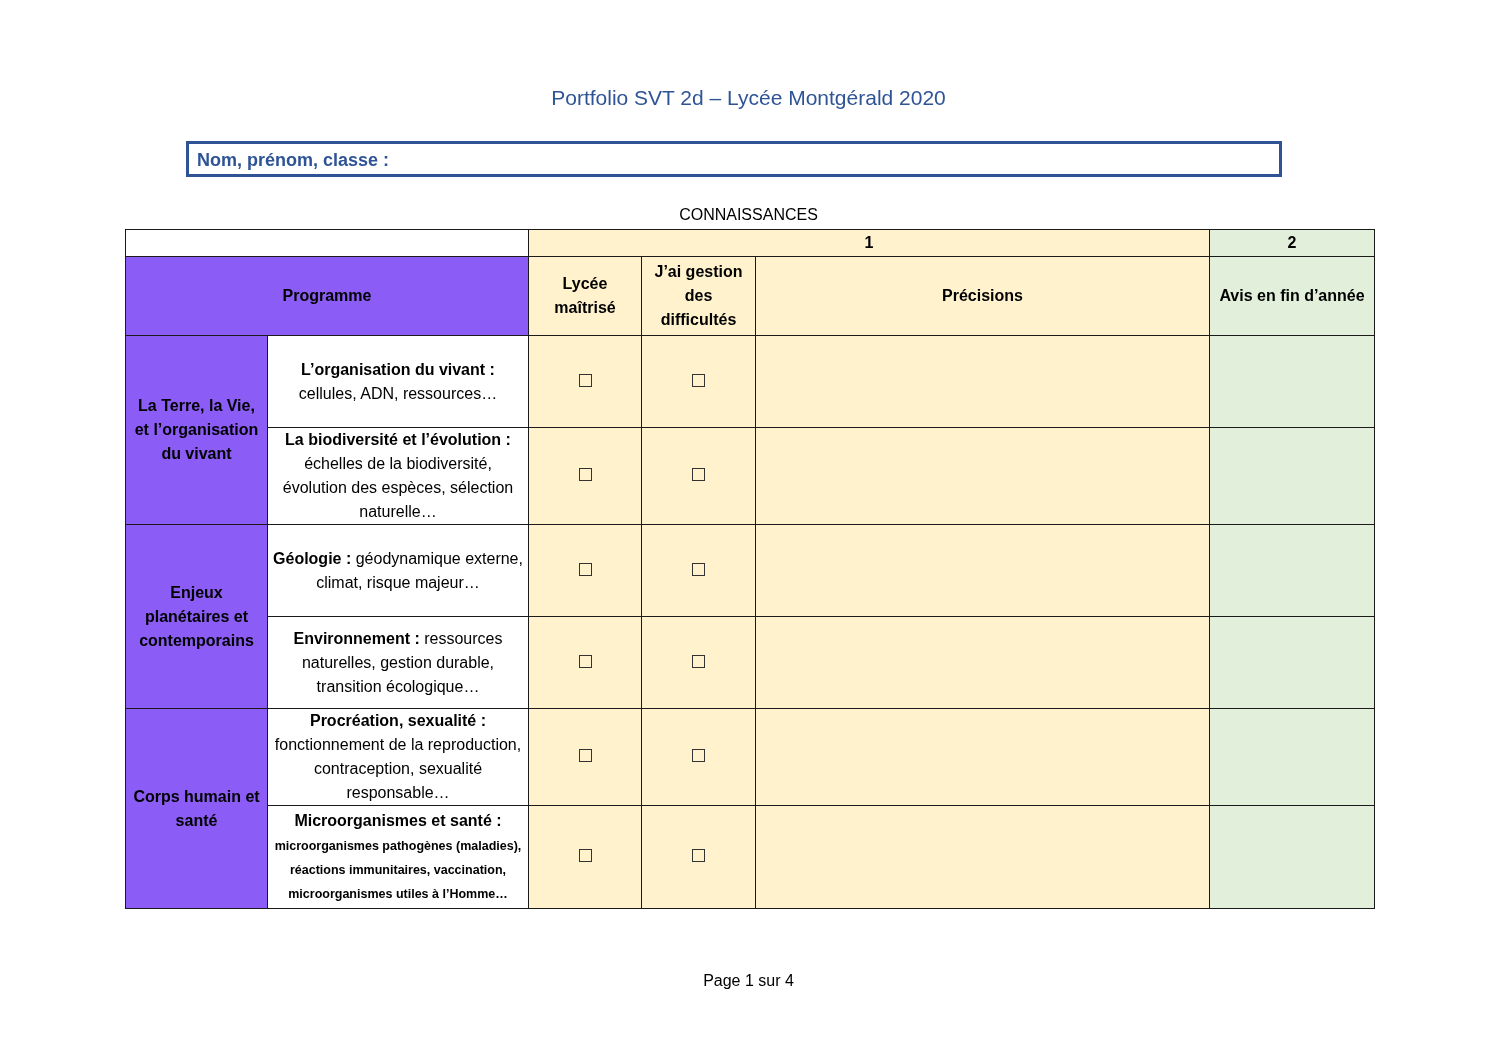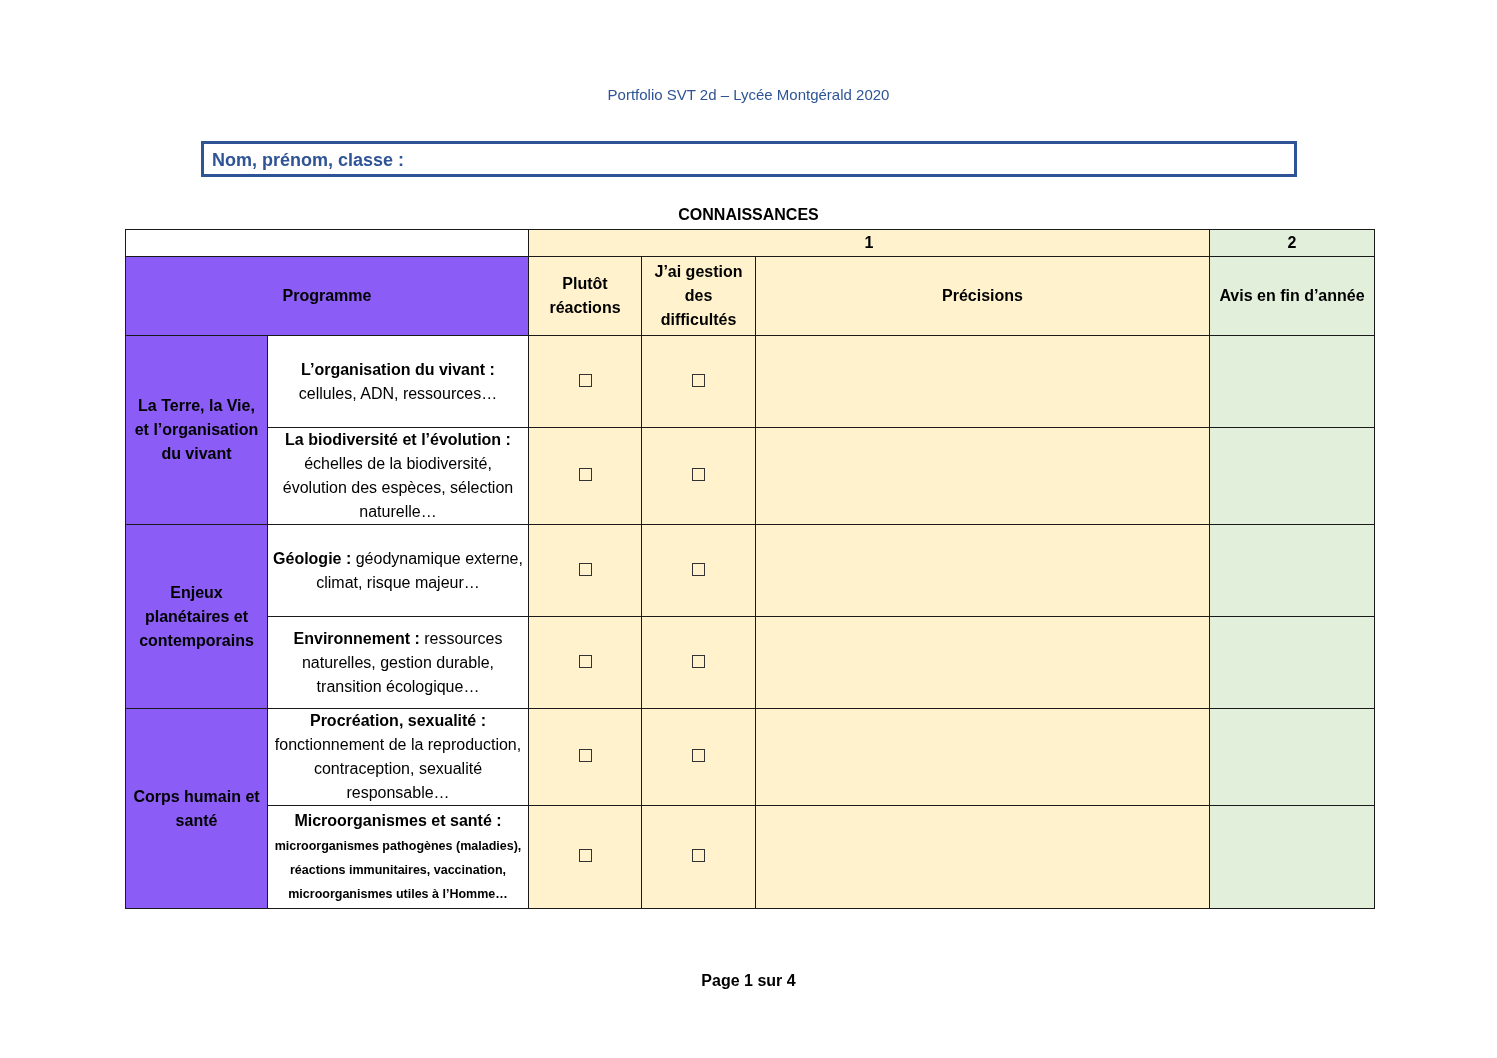"Portfolio SVT 2d – Lycée" .title { font-size: 15px -> 21px }
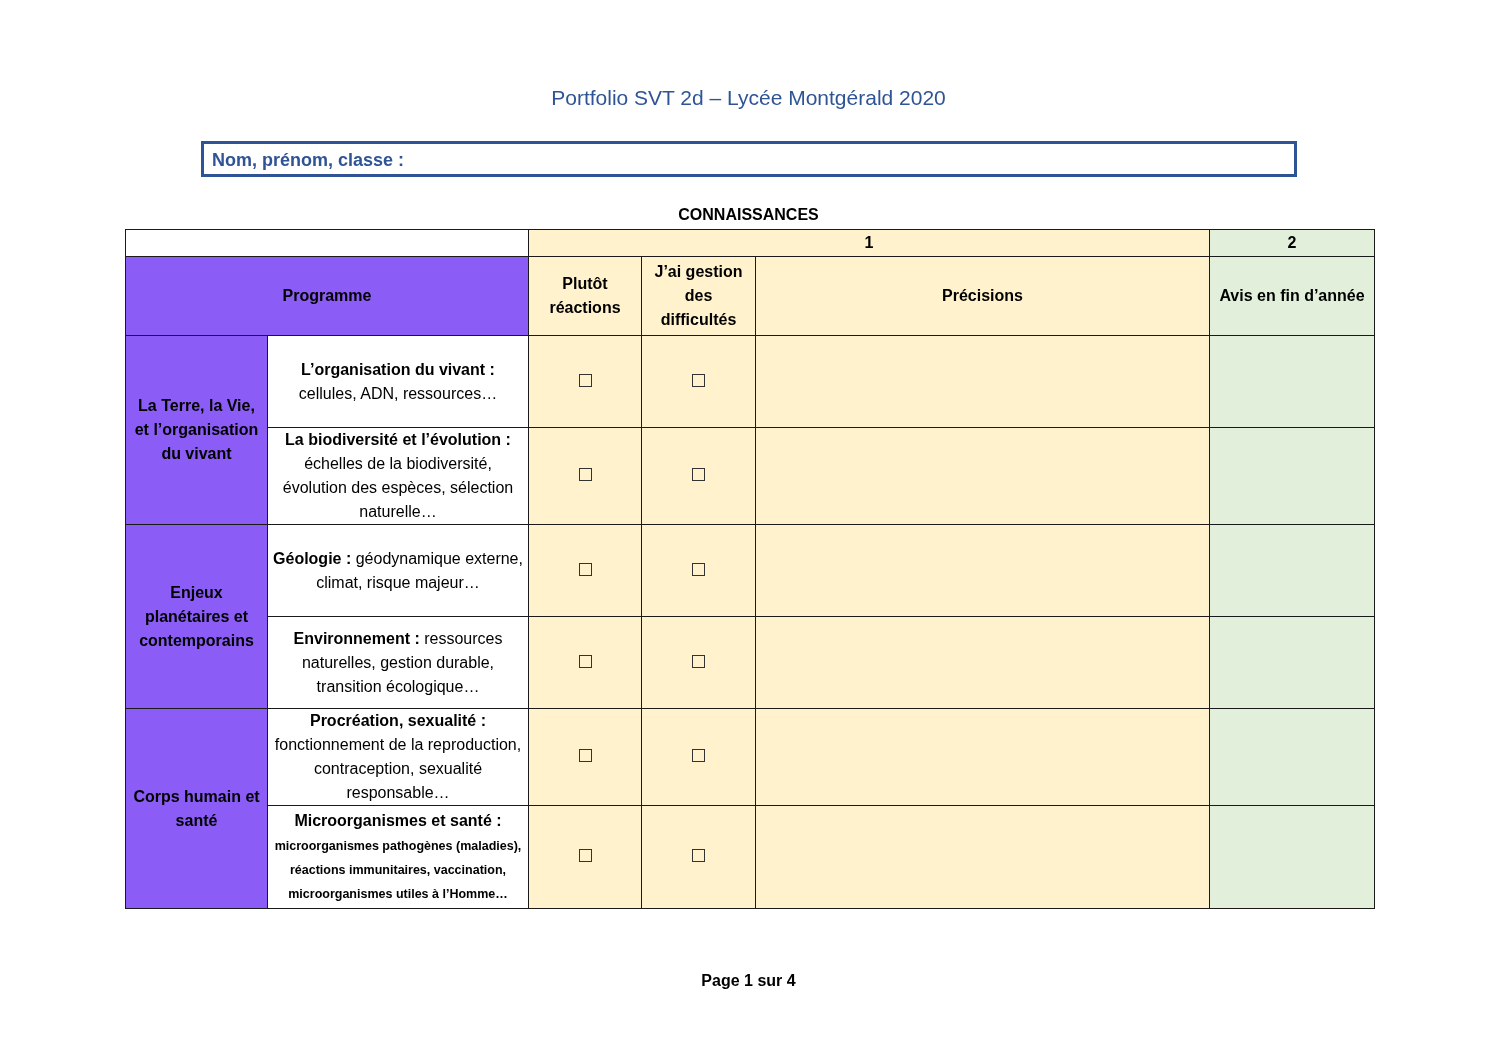"Nom, prénom, classe :" .name-box { left: 201px -> 186px }
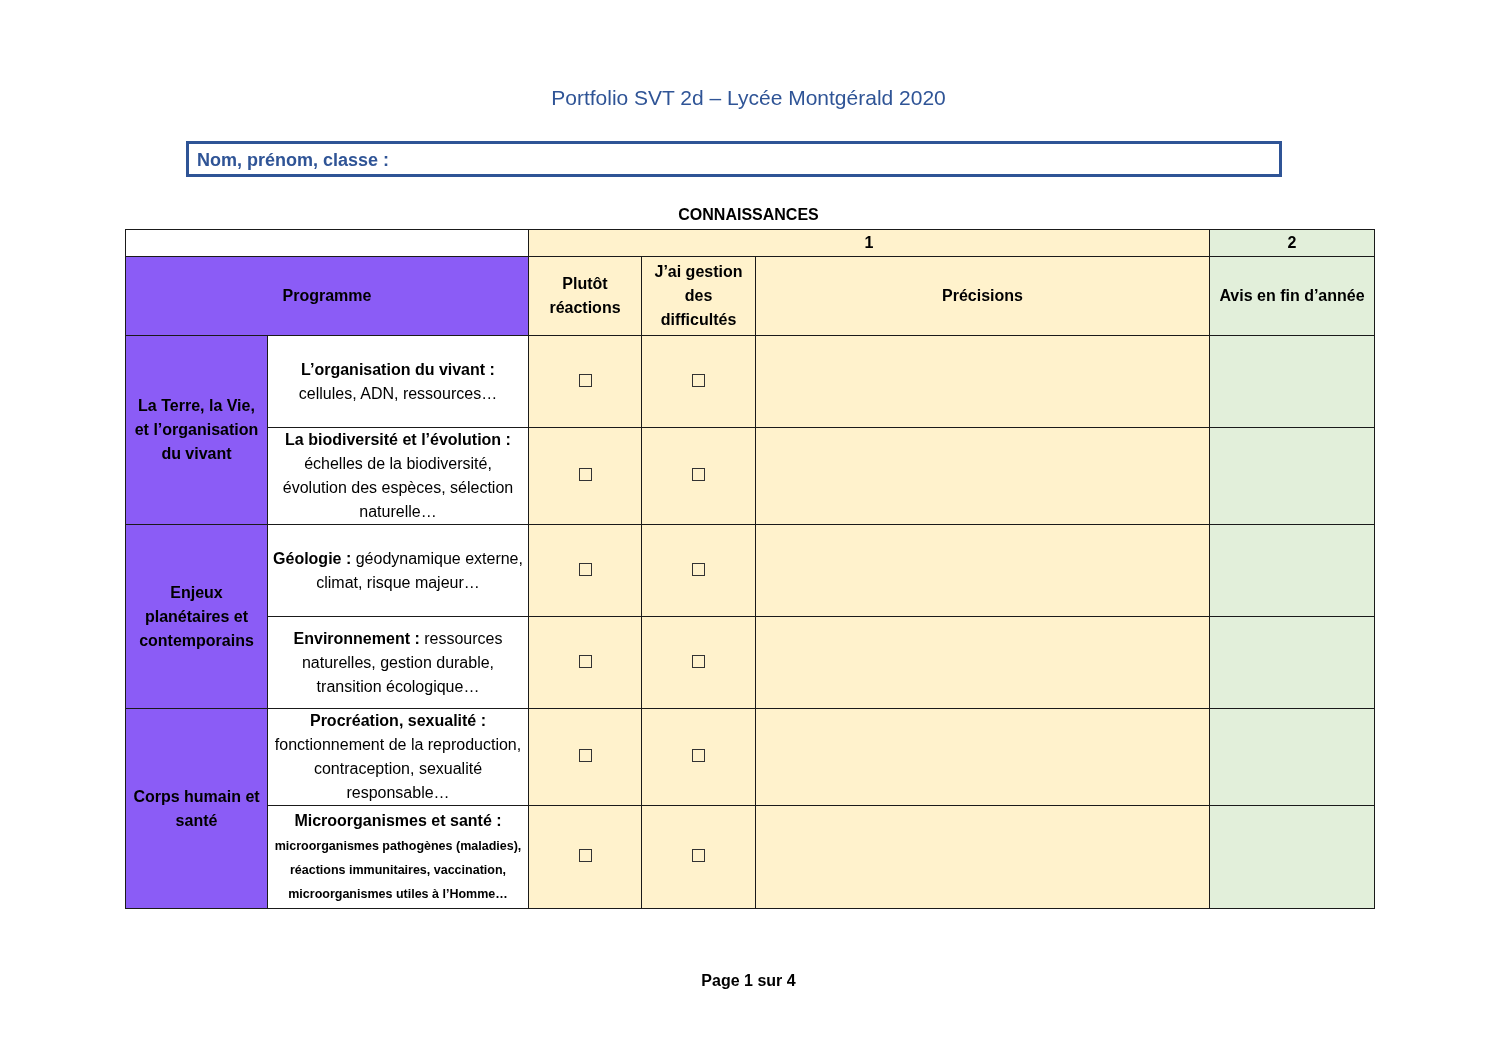"CONNAISSANCES" .section-title { font-weight: bold -> normal }
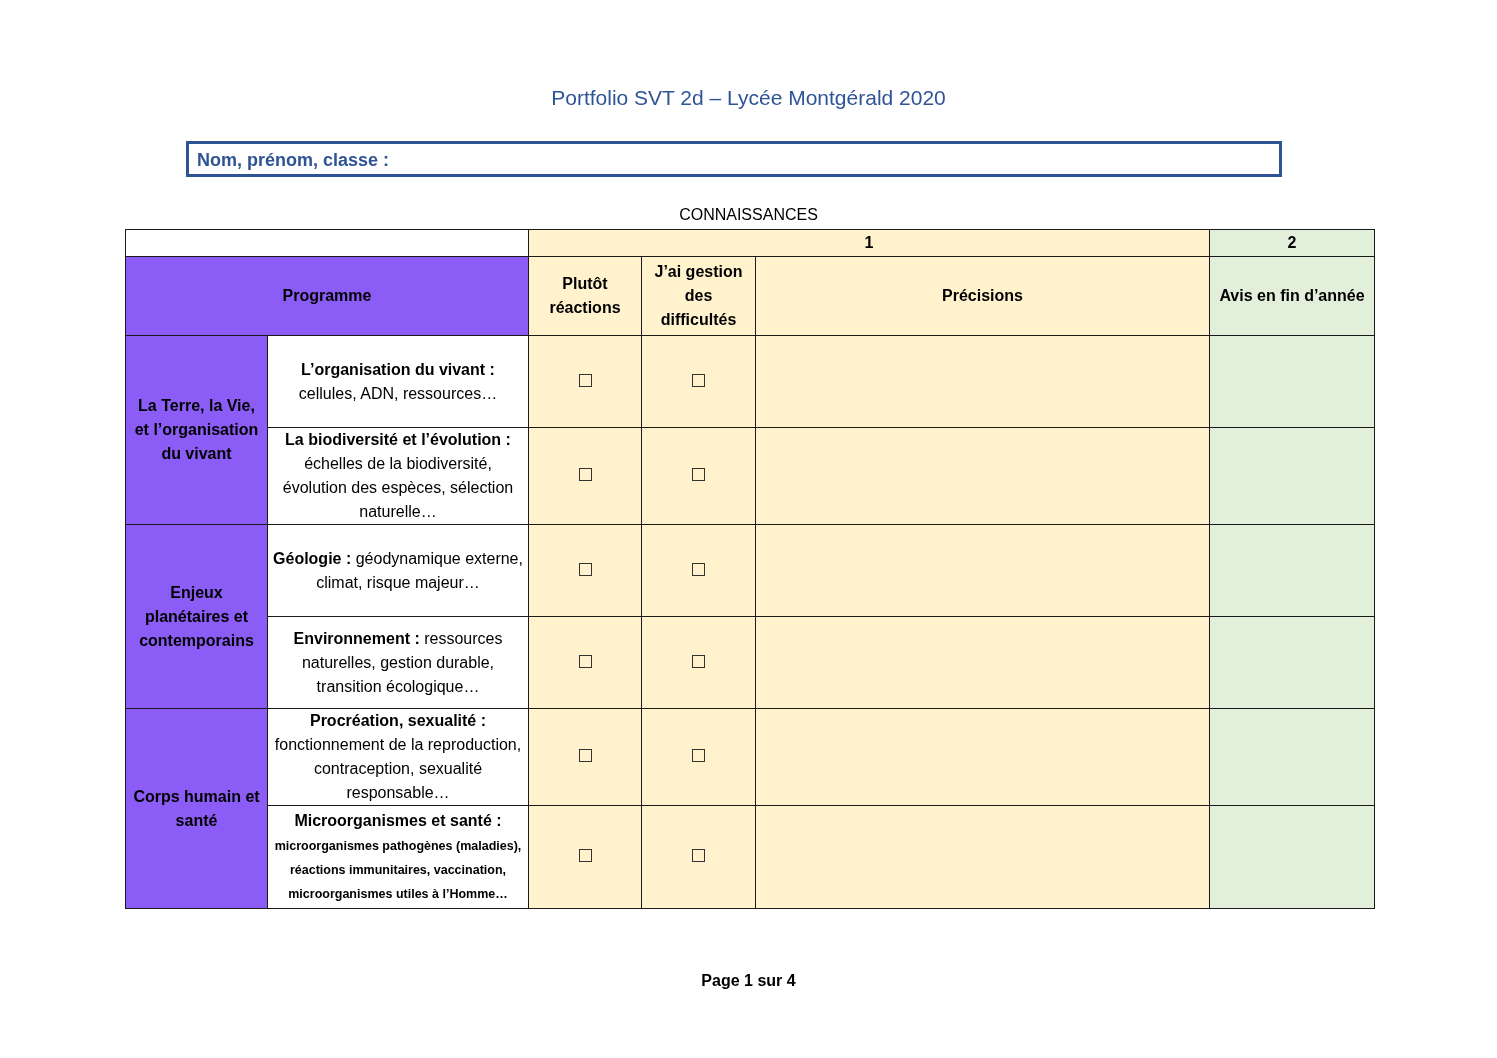"Plutôt réactions" td.c-yel { text: Plutôt réactions -> Lycée maîtrisé }
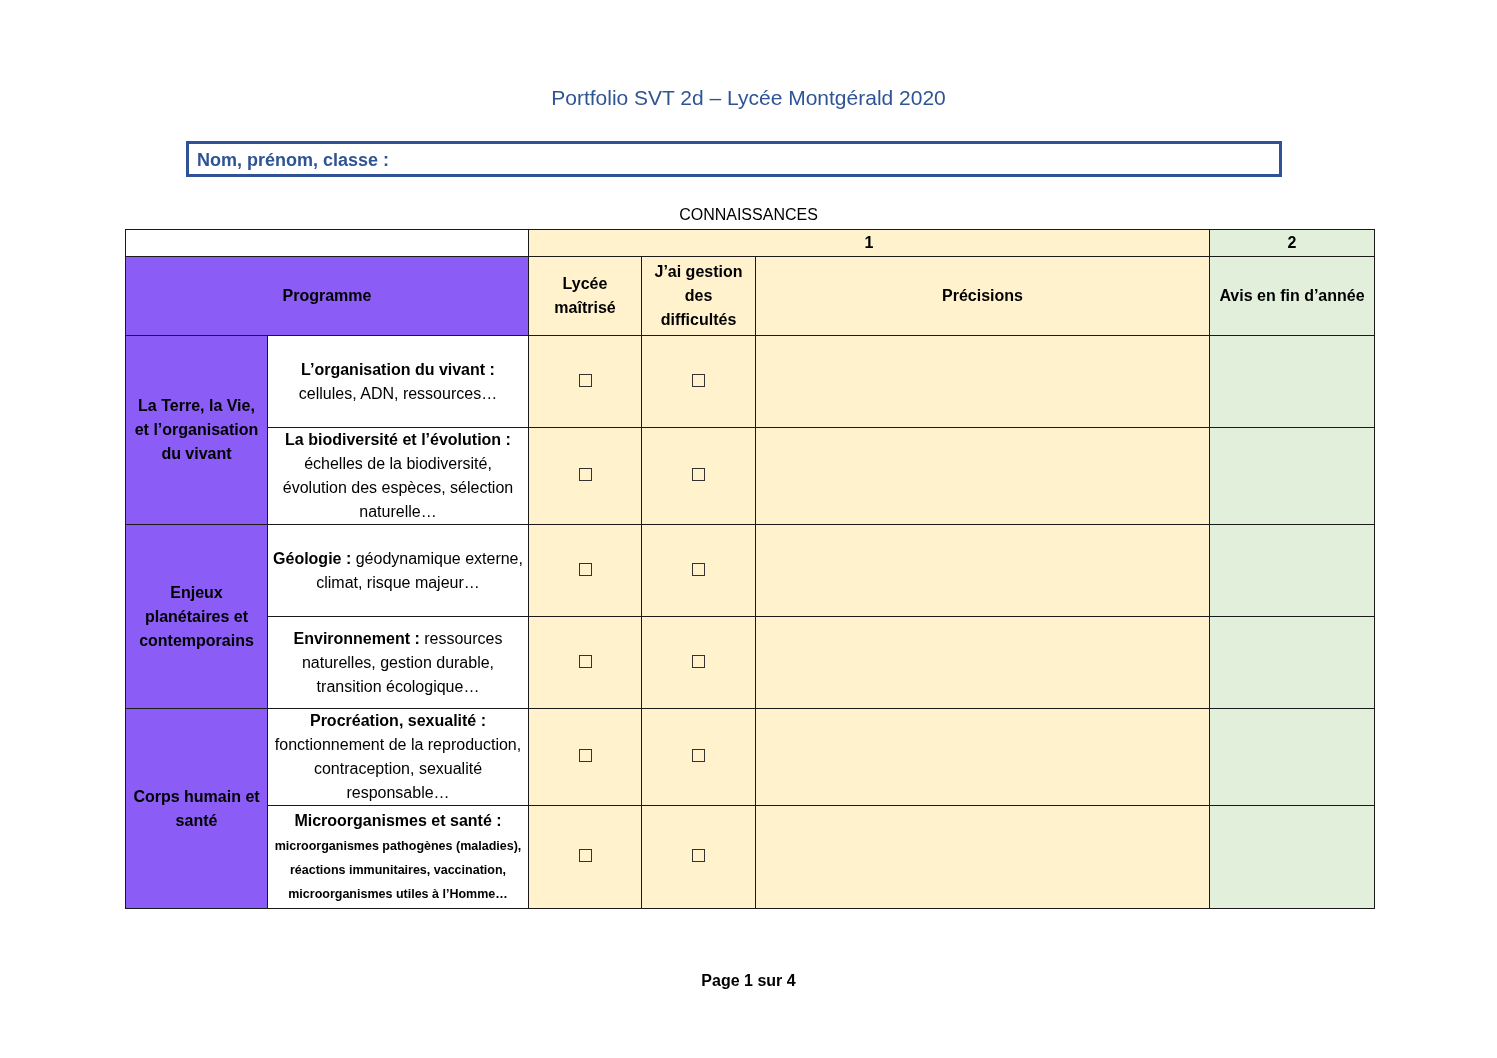"Page 1 sur 4" .footer { font-weight: bold -> normal }
